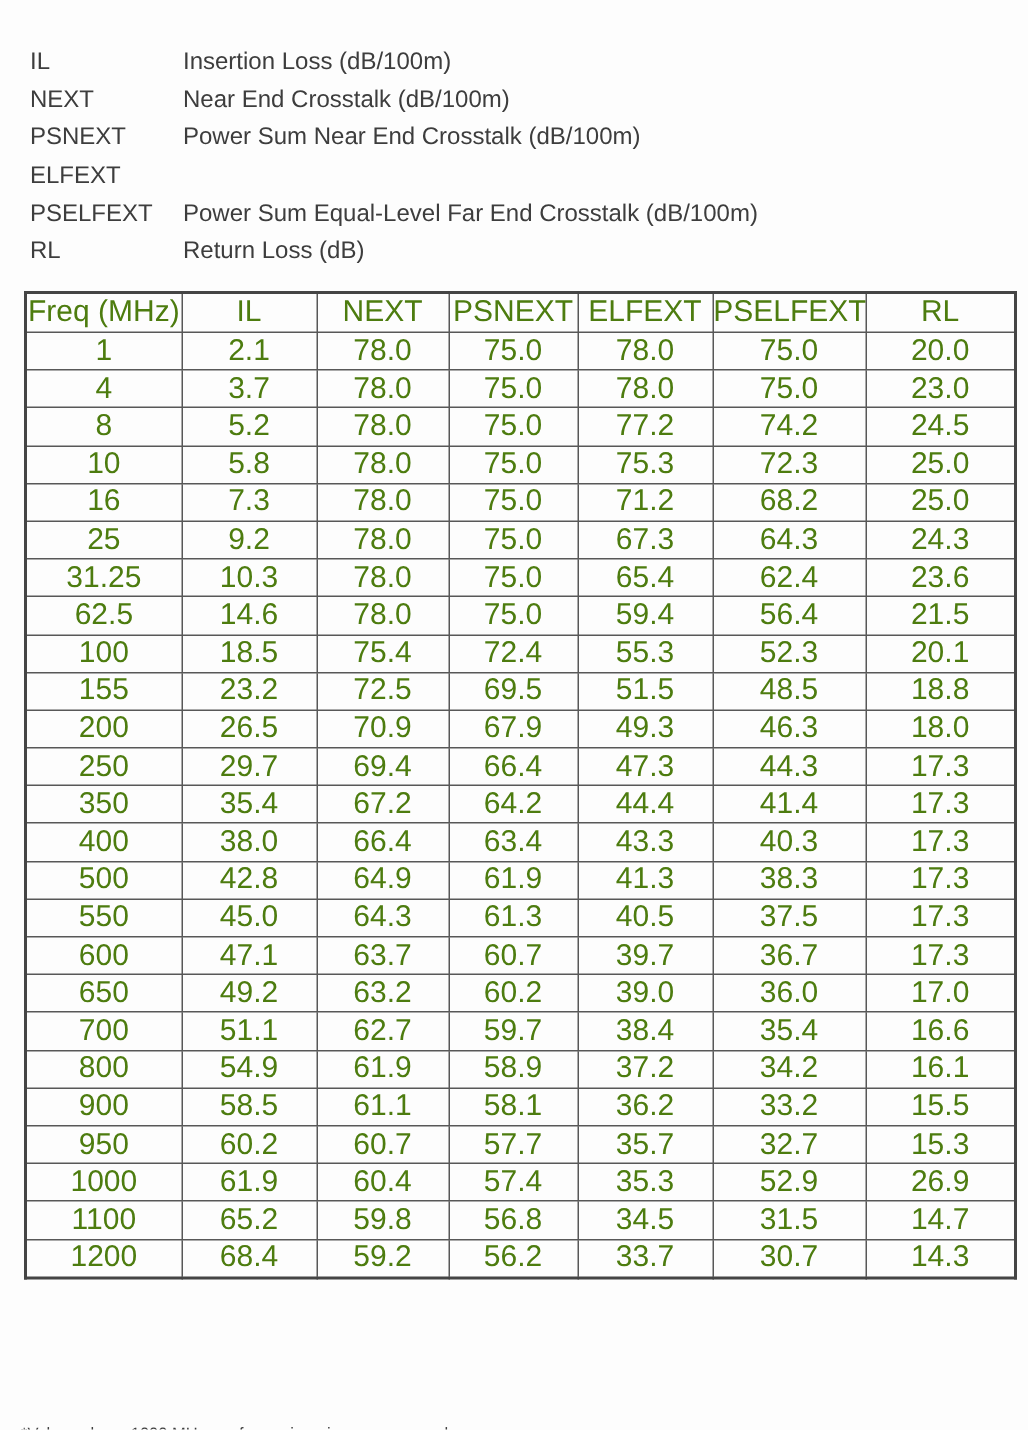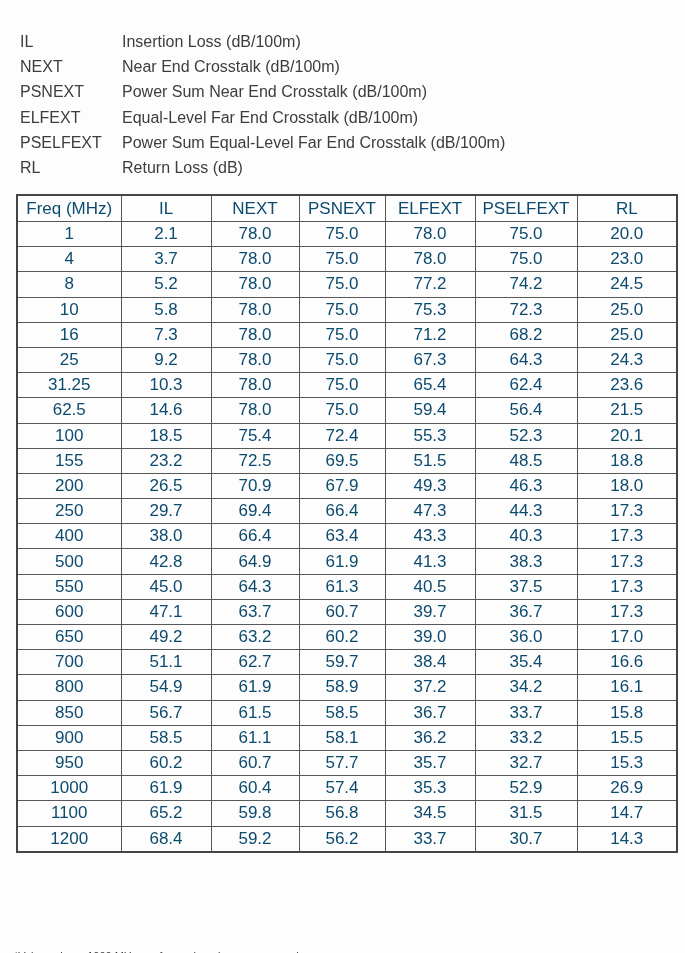"Equal-Level Far End Crosstalk (dB/100m)" span { html: <span>Equal-Level Far End Crosstalk (dB/100m)</span> -> none }
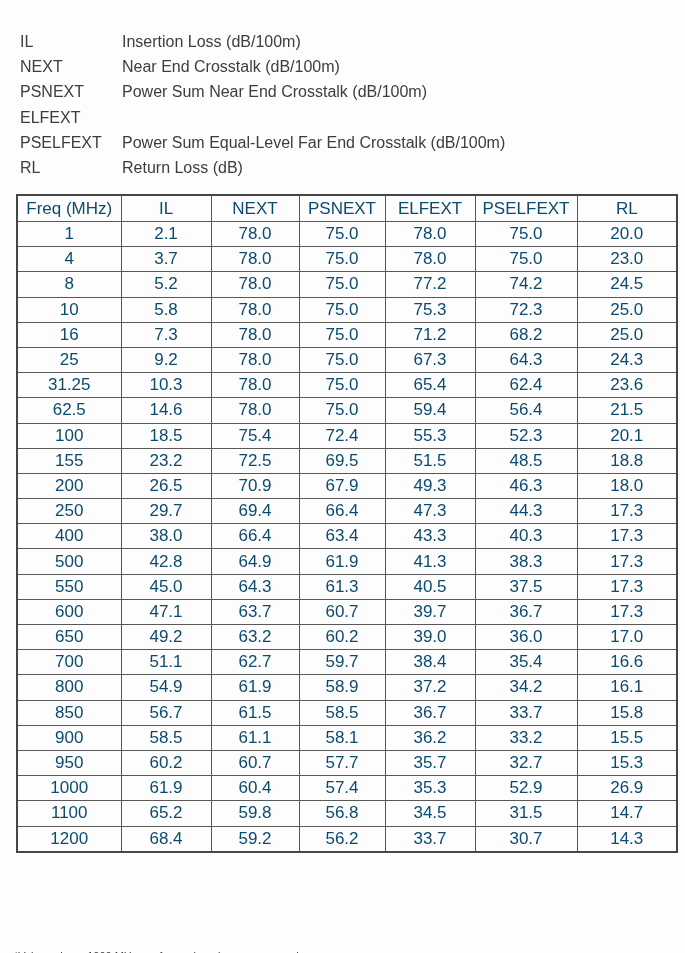"Freq (MHz)" .spec-table { color: #0c4a6e -> #4d7c0f; font-size: 17px -> 20px }
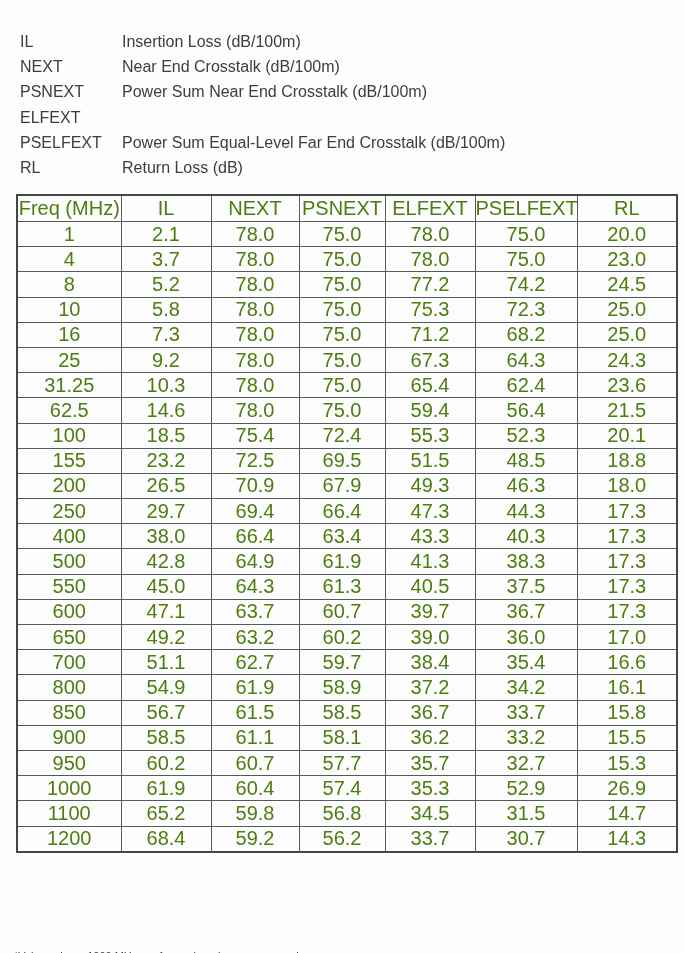"350" tr { html: none -> <tr> <td>350</td> <td>35.4</td> <td>67.2</td> <td>64.2</td> <td>44.4</td> <td>41.4</td> <td>17.3</td> </tr> }
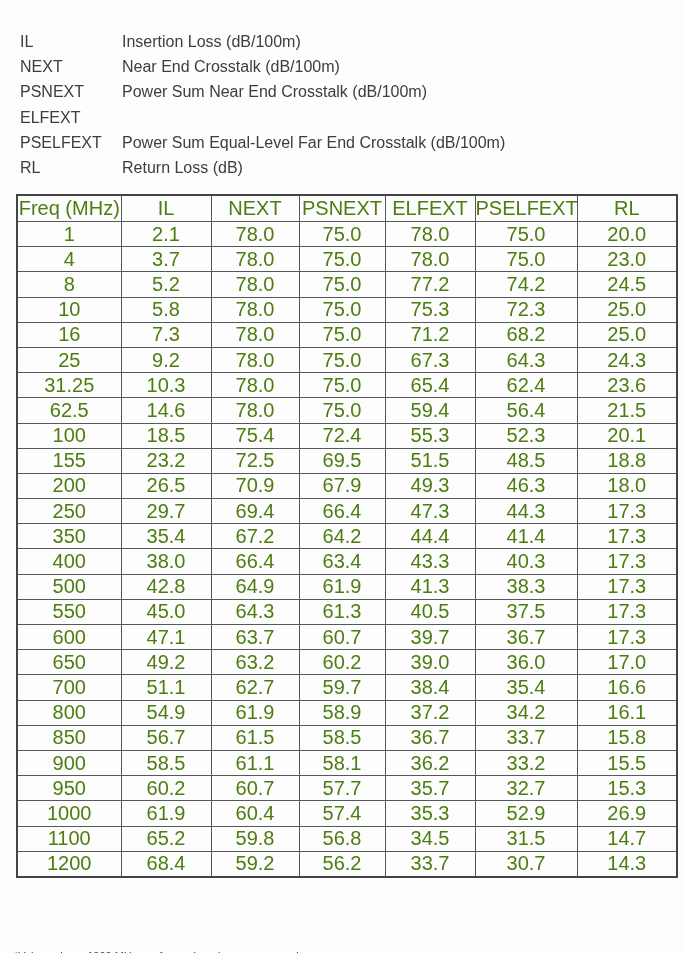"850" tr { html: <tr> <td>850</td> <td>56.7</td> <td>61.5</td> <td>58.5</td> <td>36.7</td> <td>33.7</td> <td>15.8</td> </tr> -> none }
